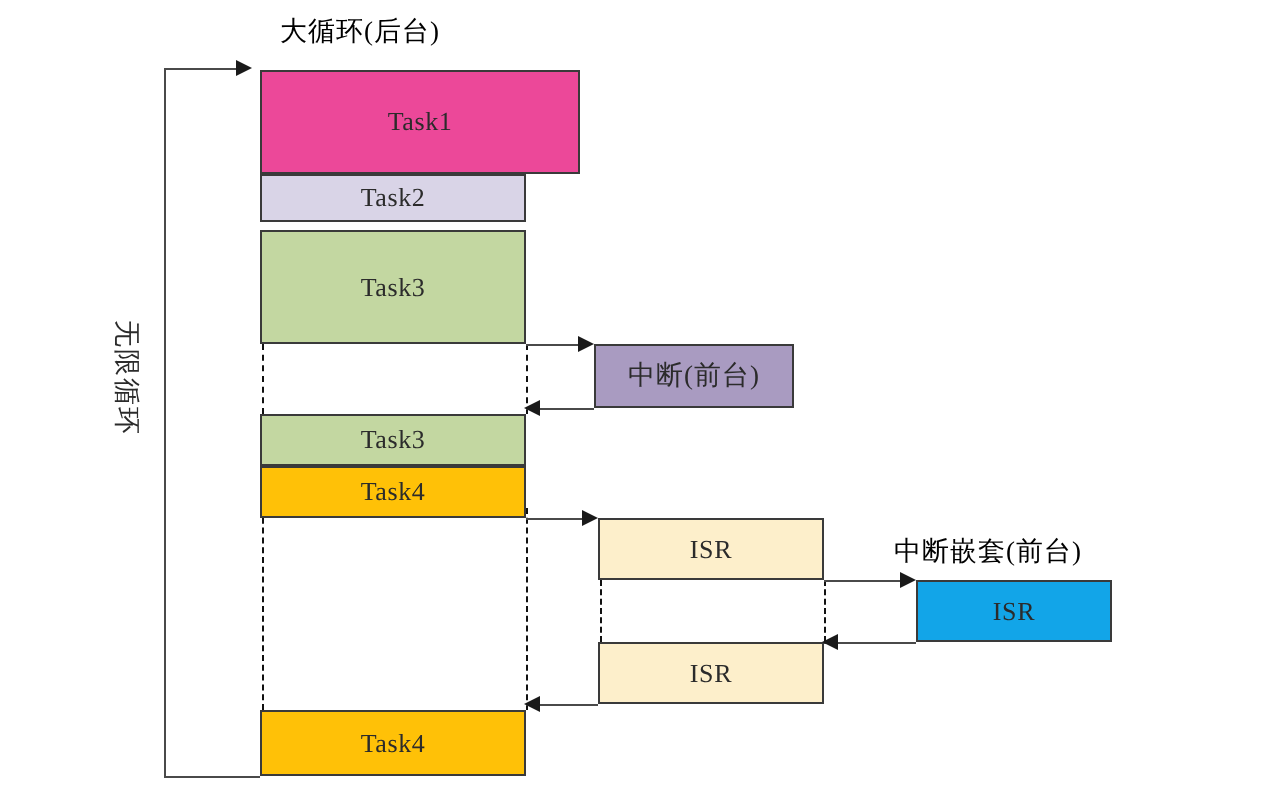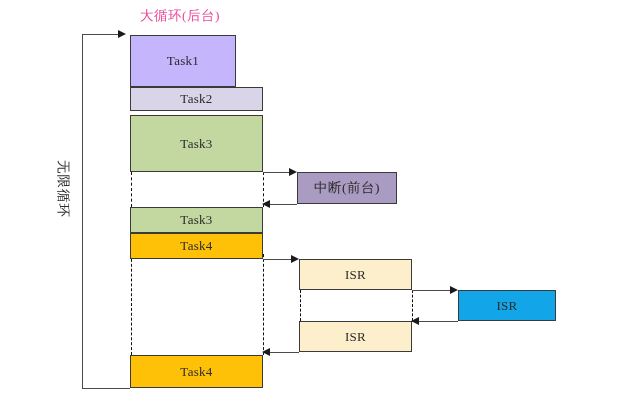"大循环(后台)" .label { color: #ec4899 -> #000000 }
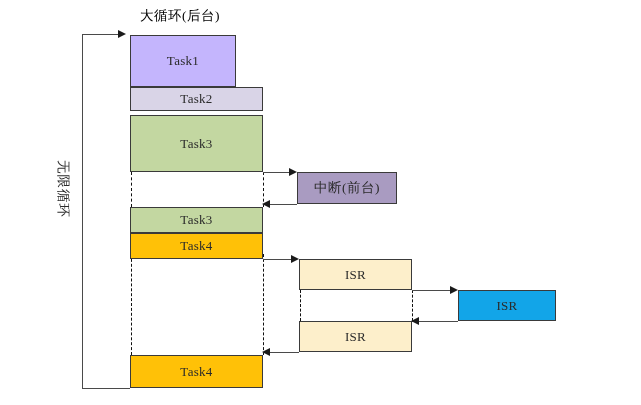"Task1" div.box { background: #c4b5fd -> #ec4899; width: 106px -> 160px }
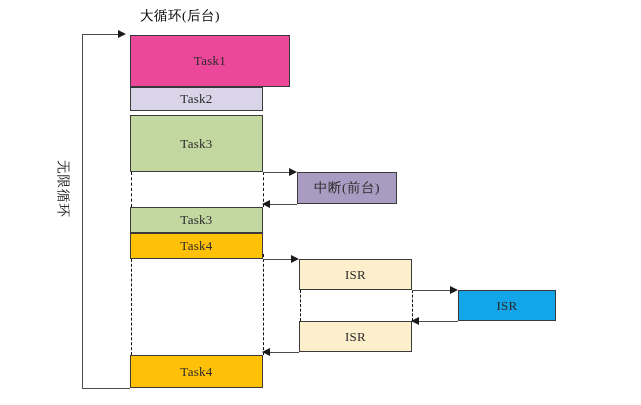"中断嵌套(前台)" div.label { html: none -> <div>中断嵌套(前台)</div> }
